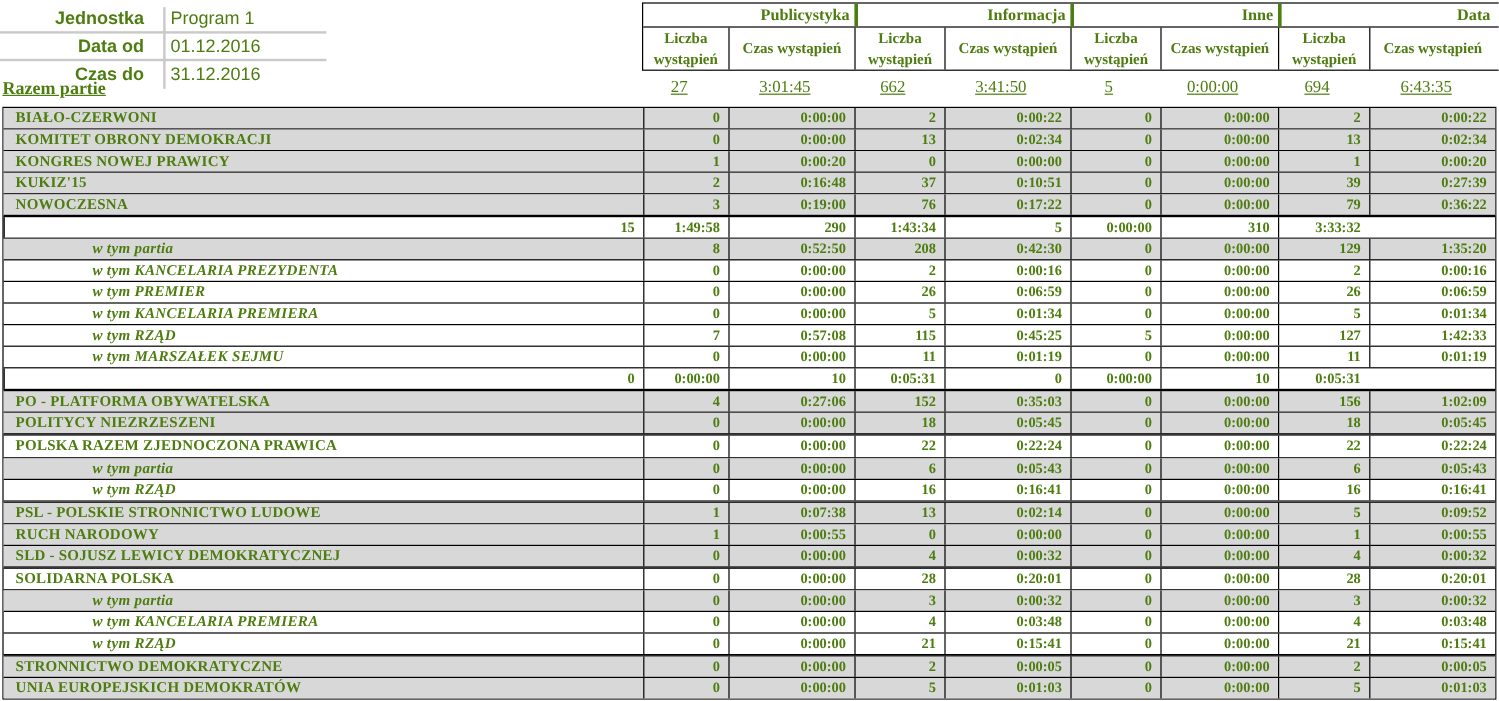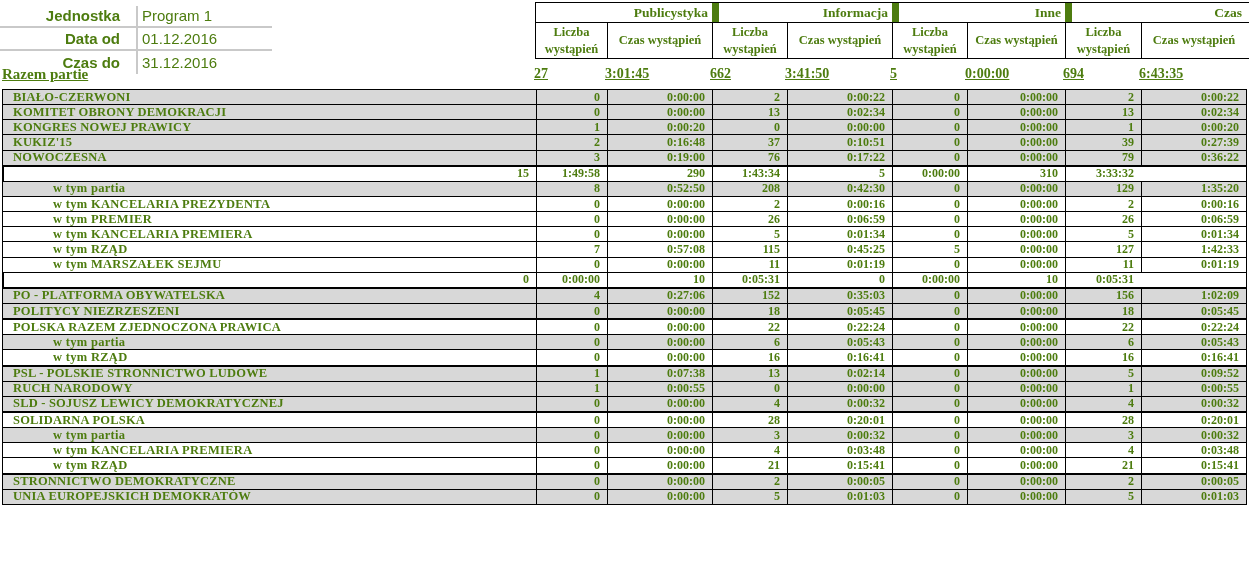"Informacja" .hgroup { border-left: 7px solid #4d7c0f -> 3px solid #4d7c0f }
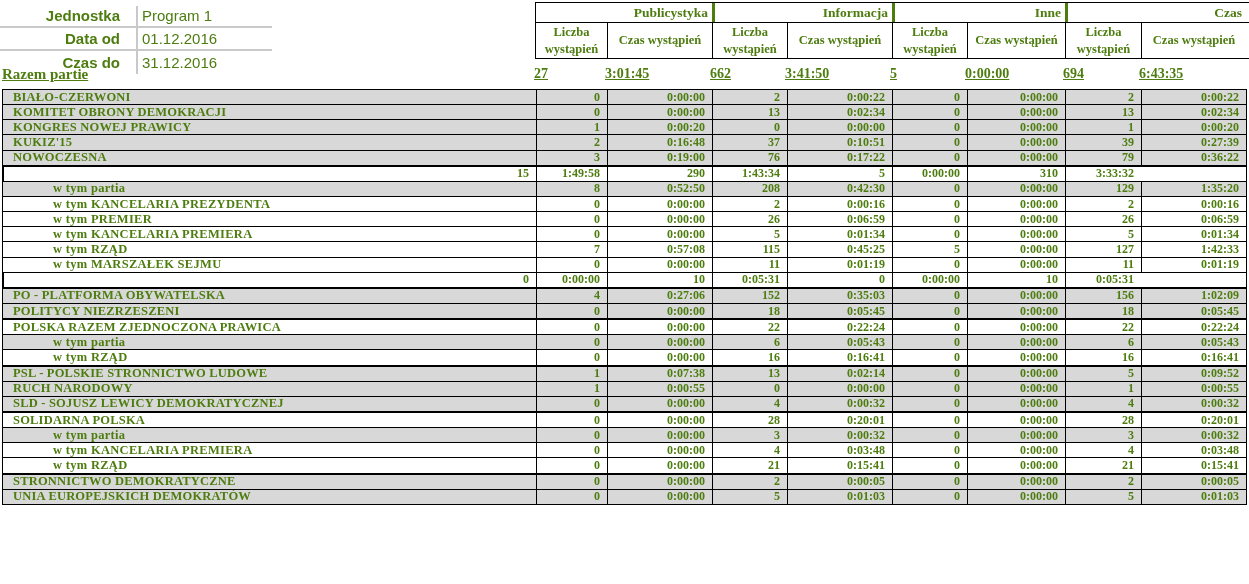"Czas" div.hgroup { text: Czas -> Data }
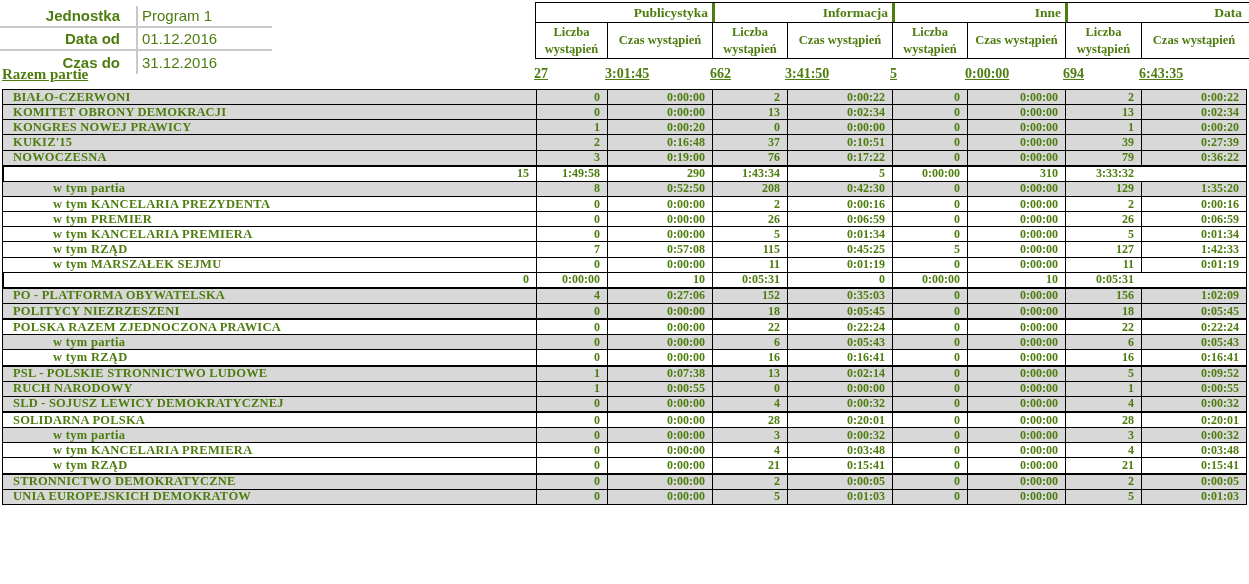"27" .razem-val { font-weight: bold -> normal; text-align: left -> center }
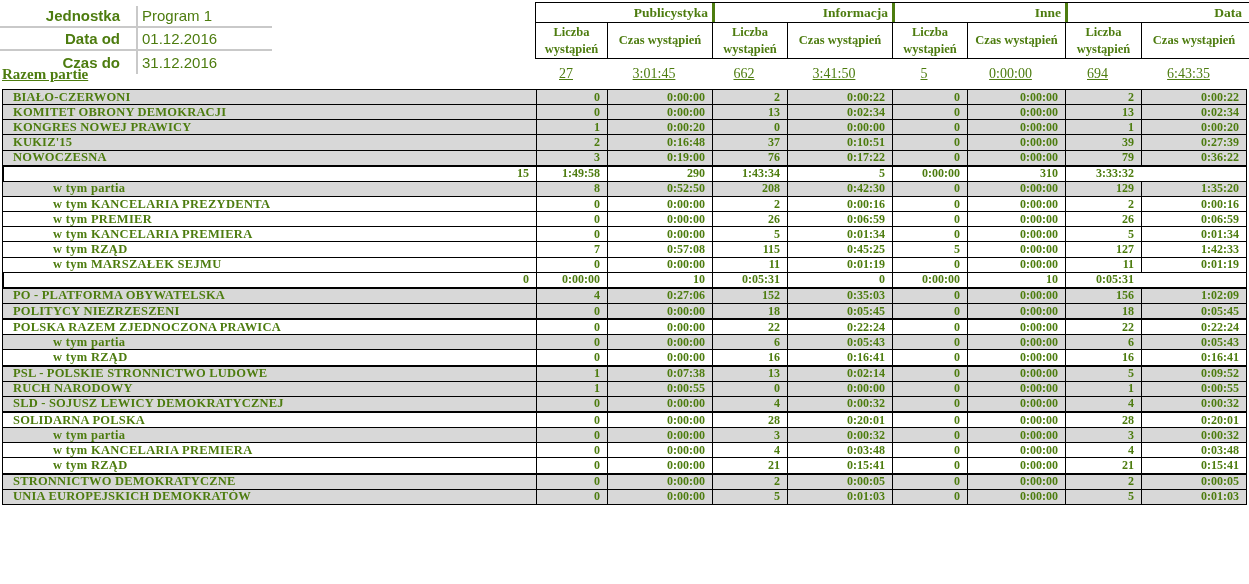"BIAŁO-CZERWONI" .dtable { height: 416px -> 494px }
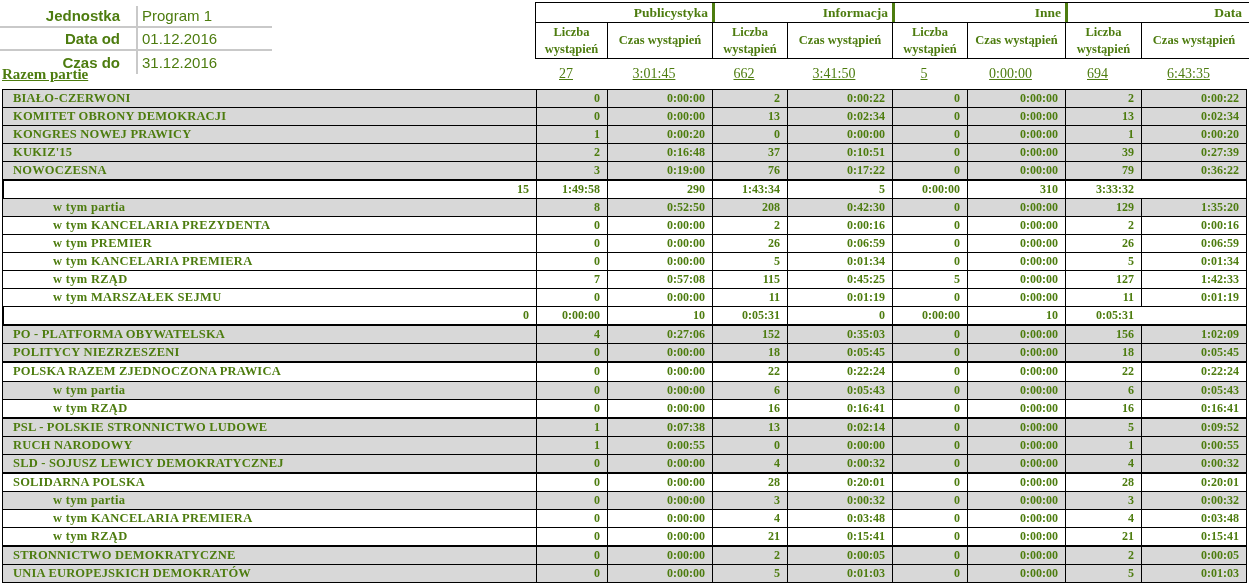"w tym partia" .trow.sub .tcell.name { font-style: none -> italic; padding-left: 50px -> 74px }
